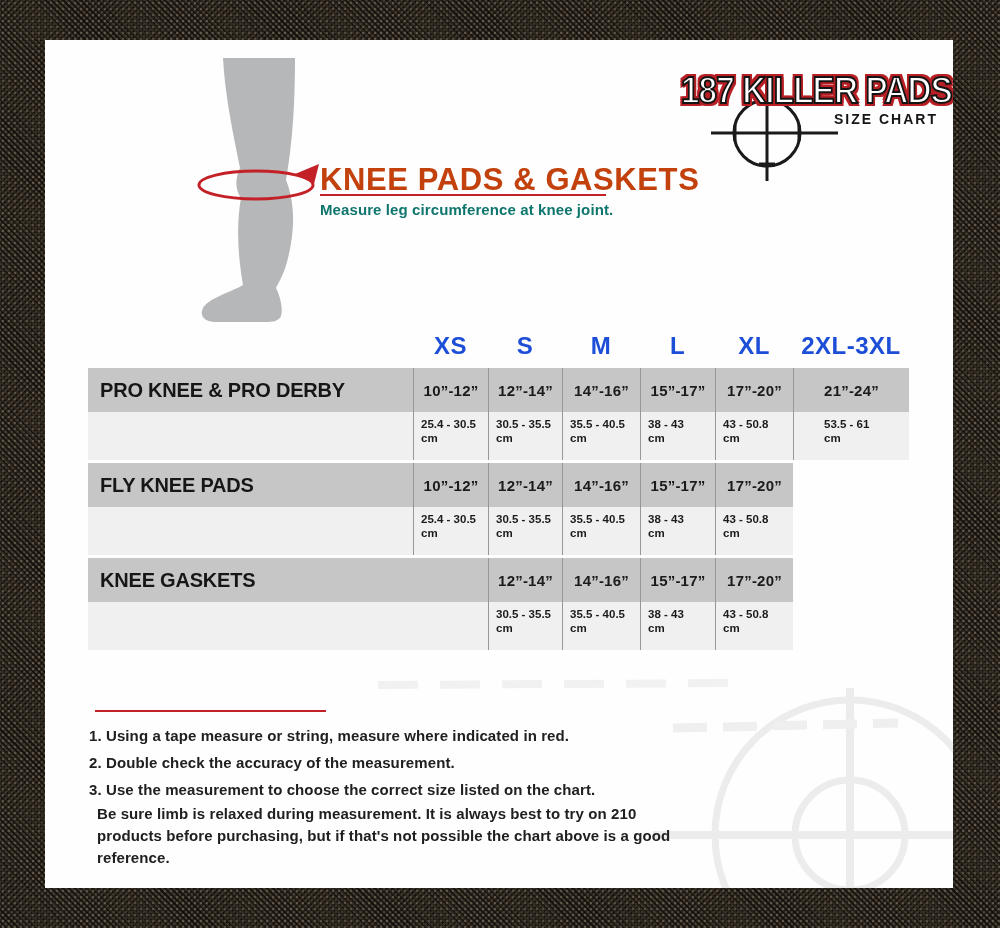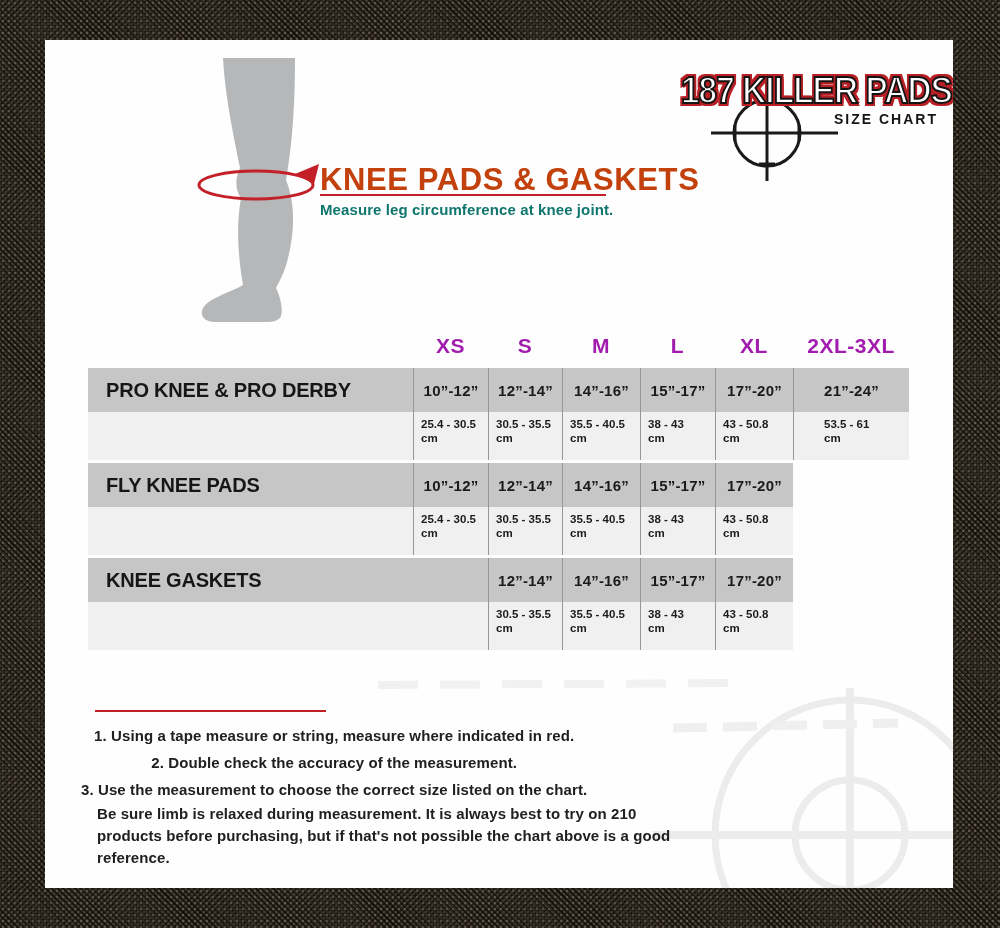"XS" .hcell { color: #a21caf -> #1d4ed8; font-size: 21px -> 24px }
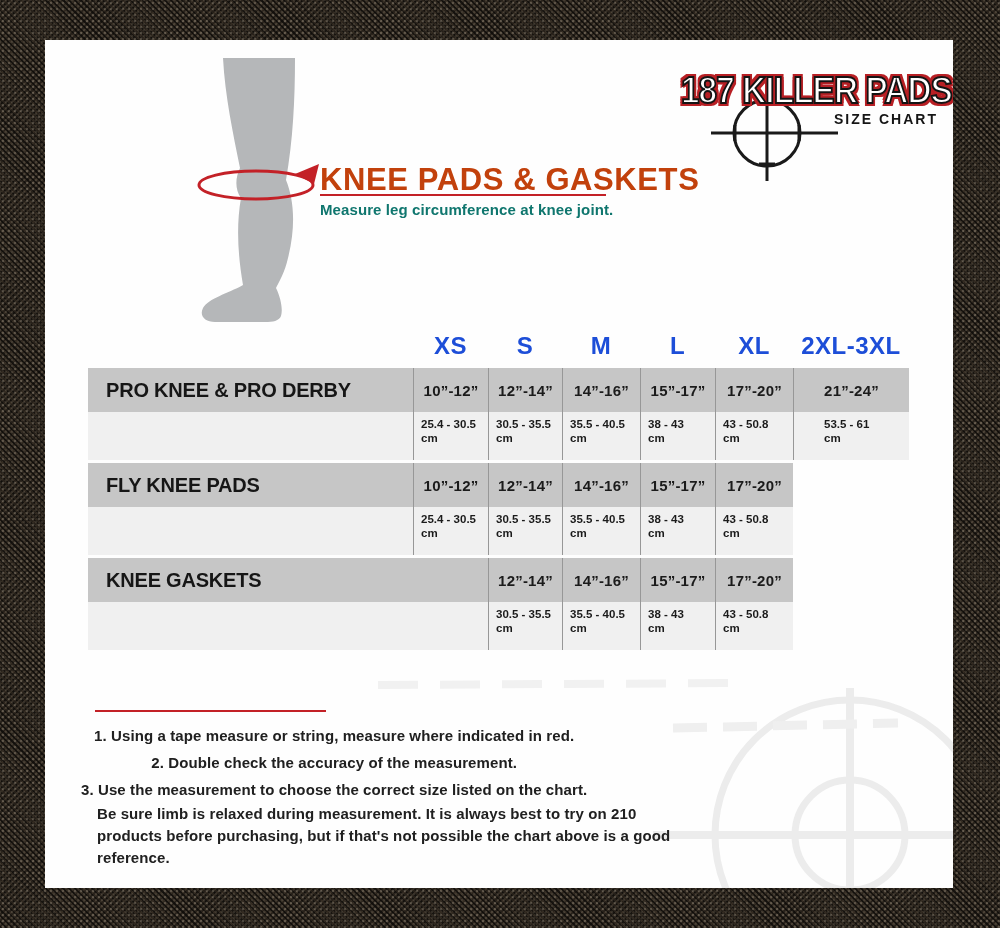"PRO KNEE & PRO DERBY" .label-cell { padding-left: 18px -> 12px }
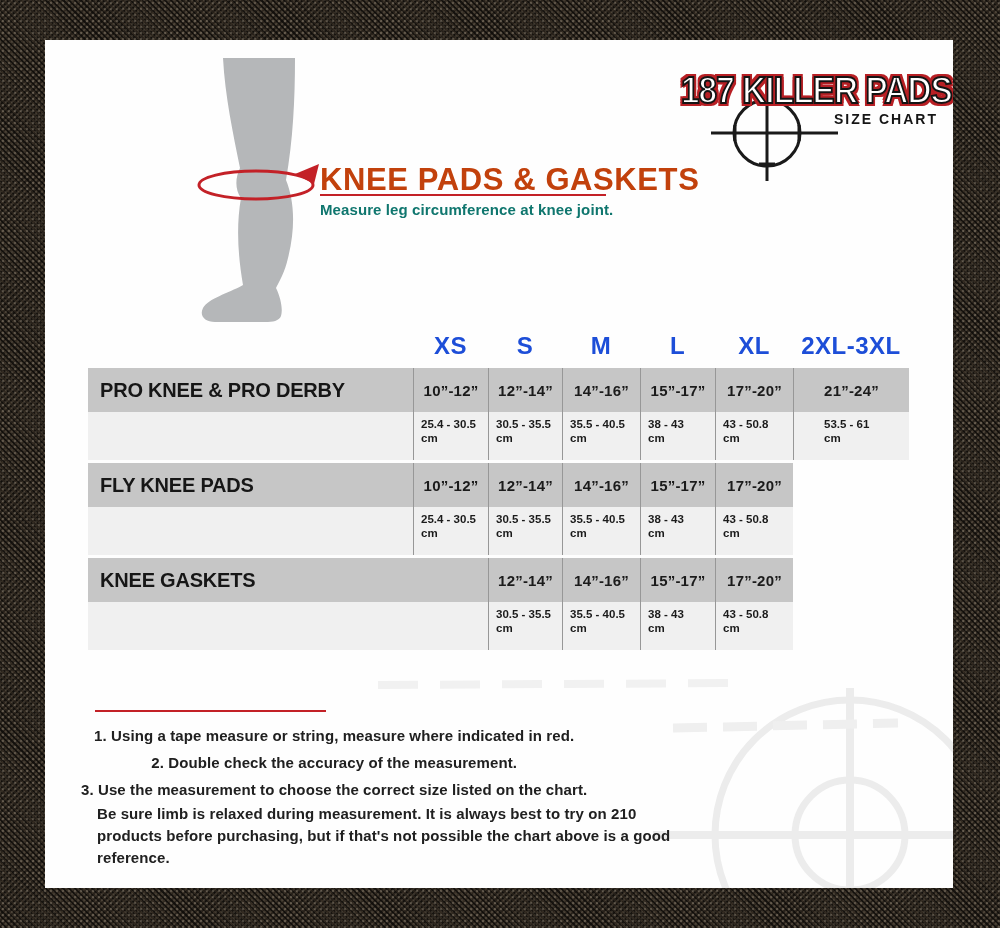"1. Using a tape measure" .htm-steps { left: 36px -> 44px; text-align: center -> none }
